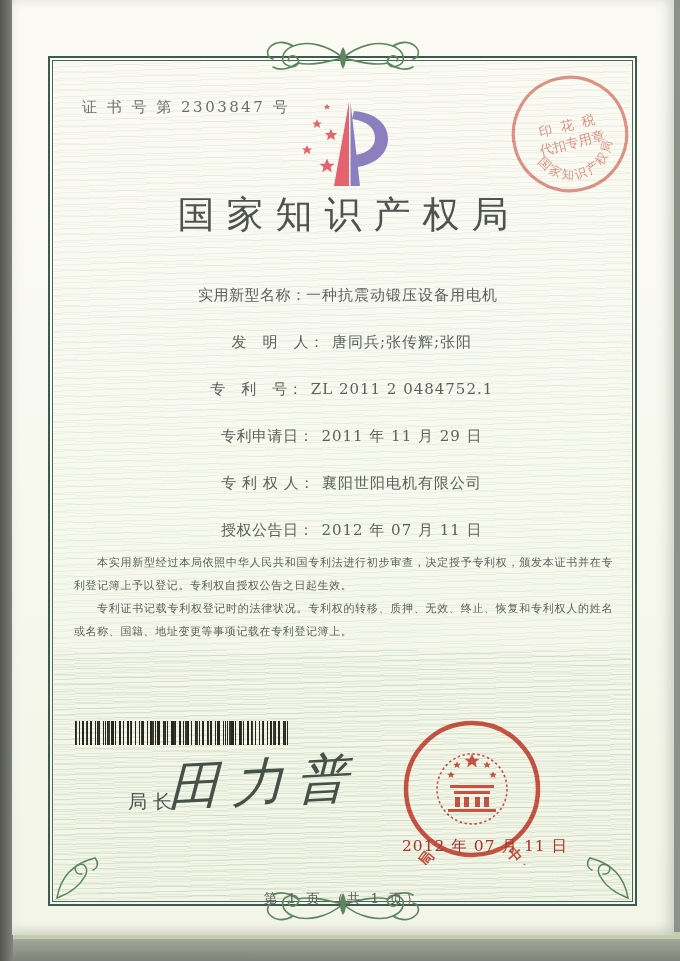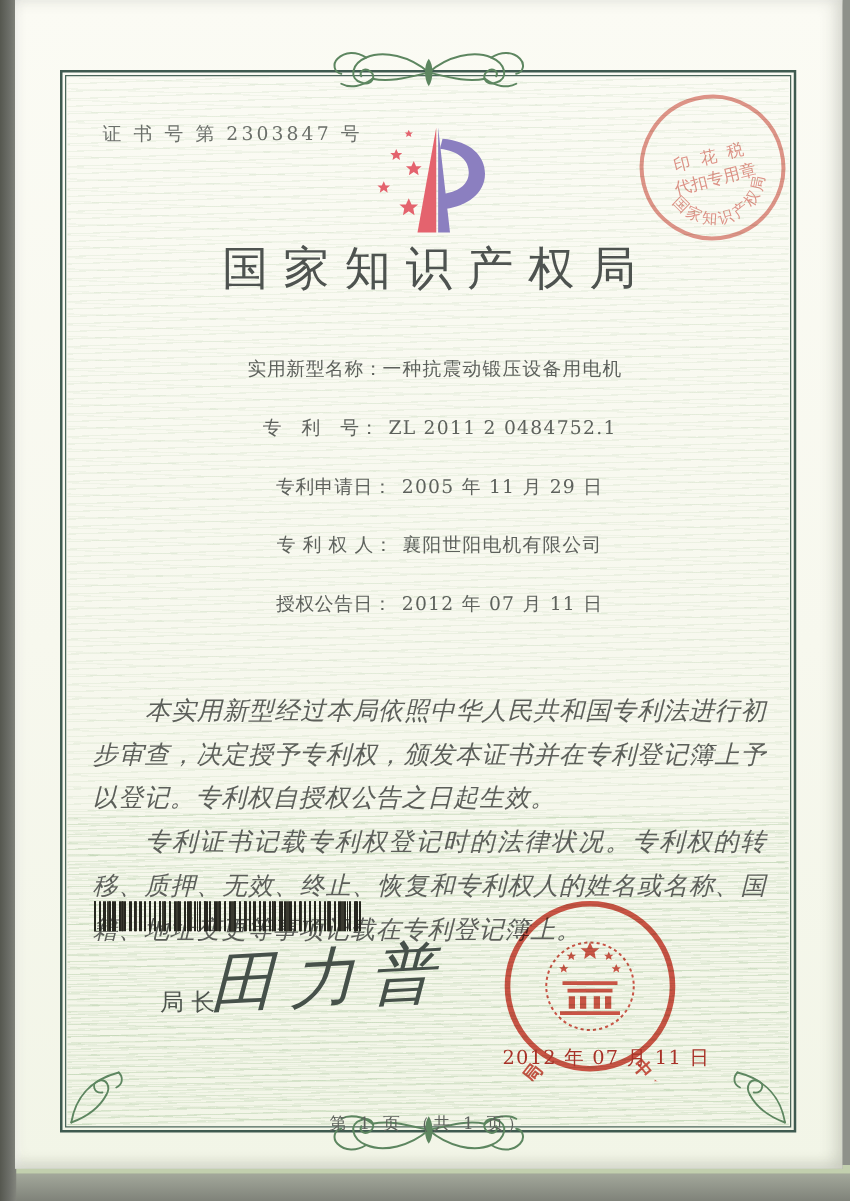"发 明 人： 唐同兵;张传辉;张阳" div.field-row { html: none -> <div> <span>发 明 人：</span><span>唐同兵;张传辉;张阳</span> </div> }
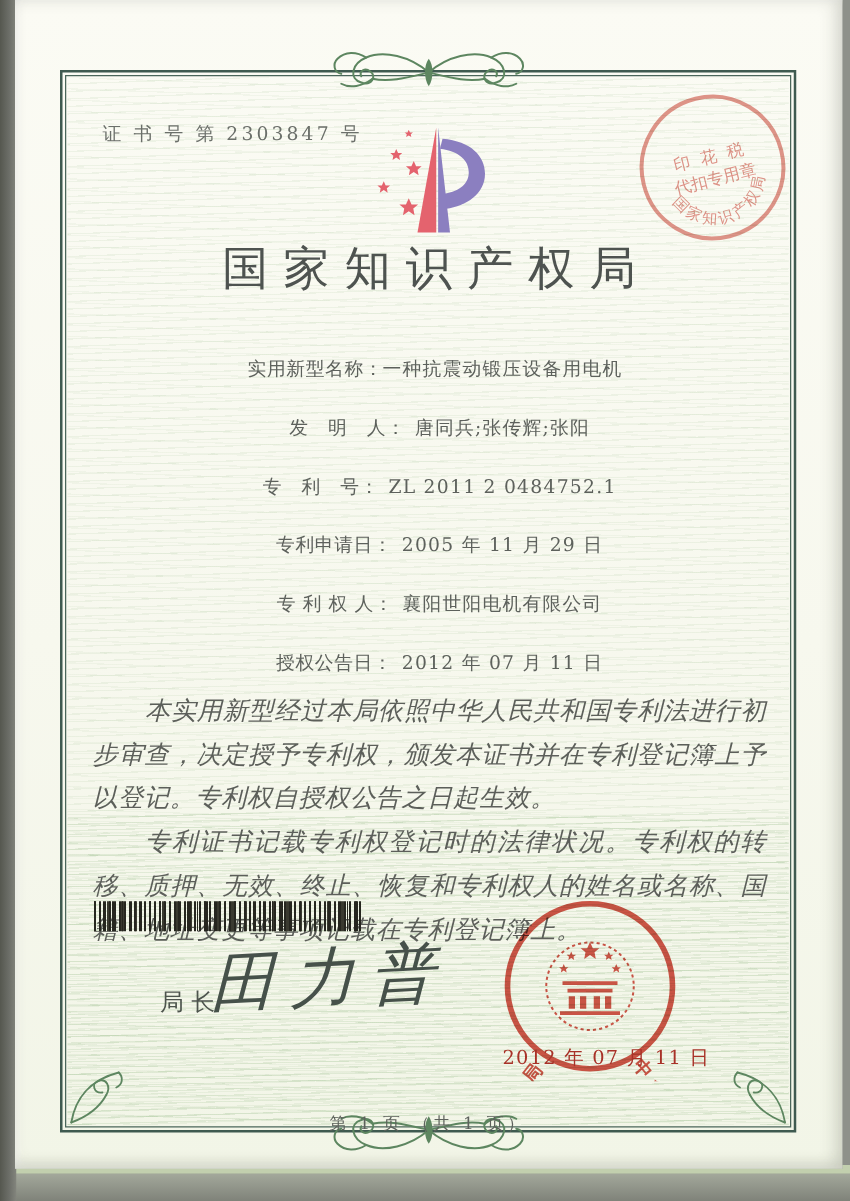"2005 年 11 月 29" span.f-value { text: 2005 -> 2011 }
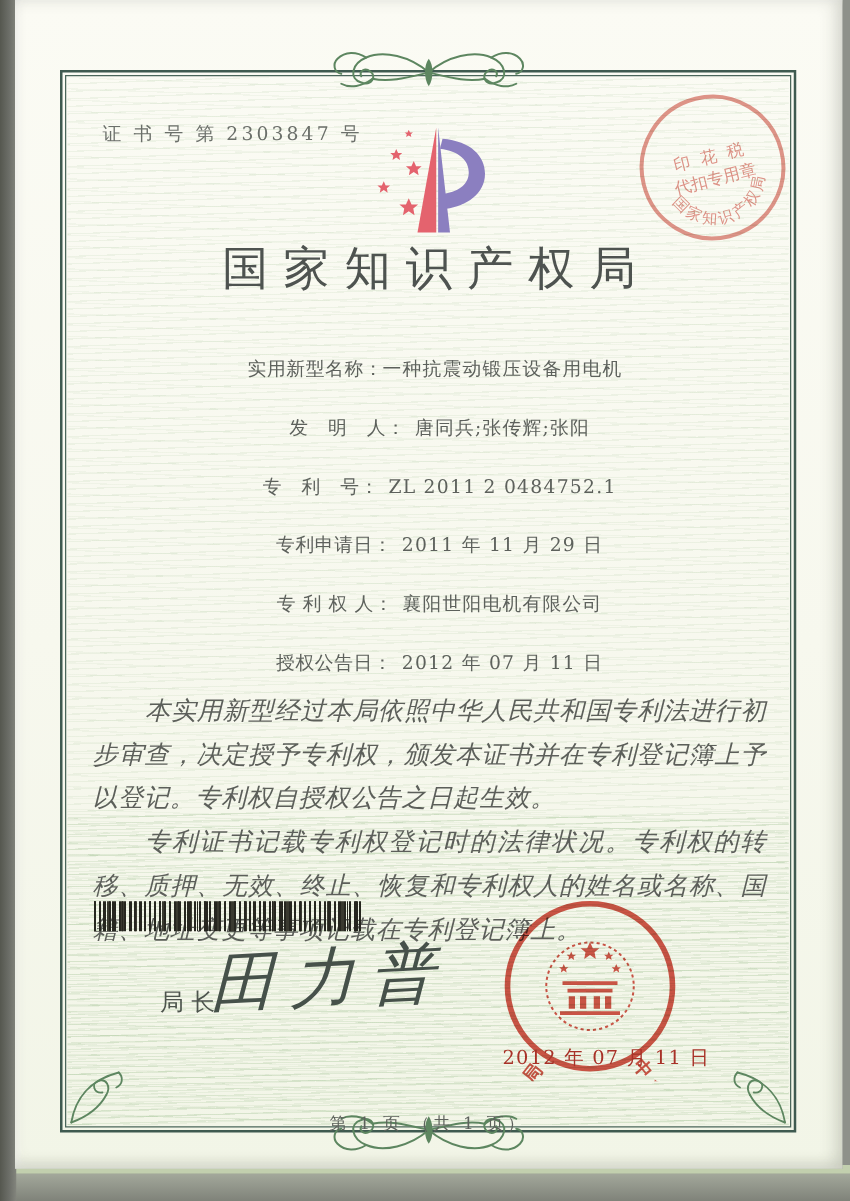"本实用新型经过本局依照中华人民共和国专利法进行初步审查，决定授予专利权，颁发本证" .body-text { font-size: 20px -> 11px; font-style: italic -> none; line-height: 35px -> 23px }
